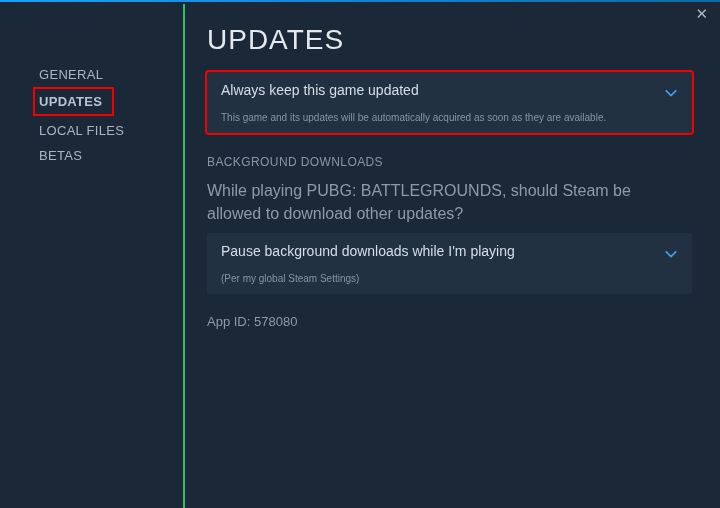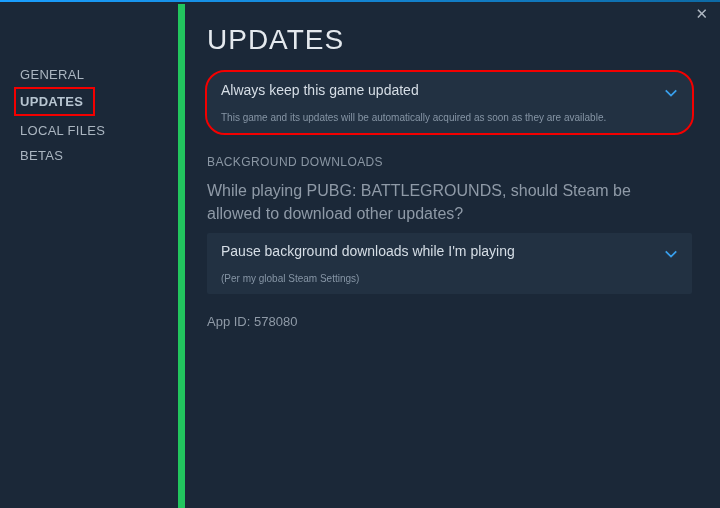"GENERAL" .sidebar { border-right: 7px solid #22c55e -> 2px solid #22c55e; padding: 14px 0 0 16px -> 14px 0 0 35px }
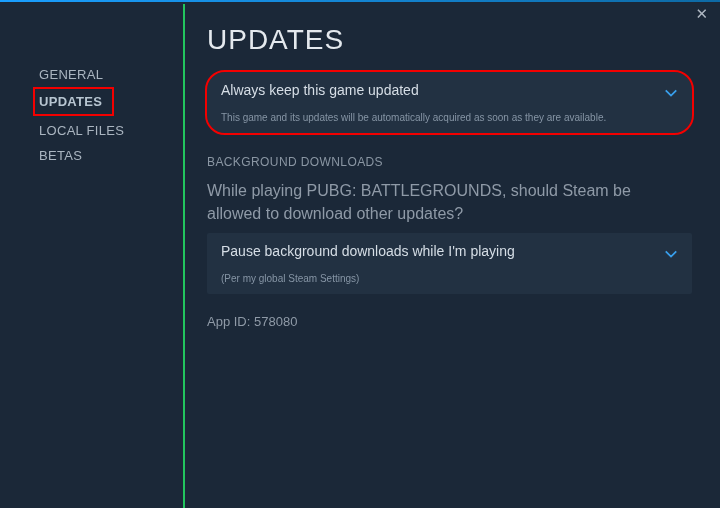"Always keep this game updated" .dropdown.highlight { border-radius: 18px -> none }
